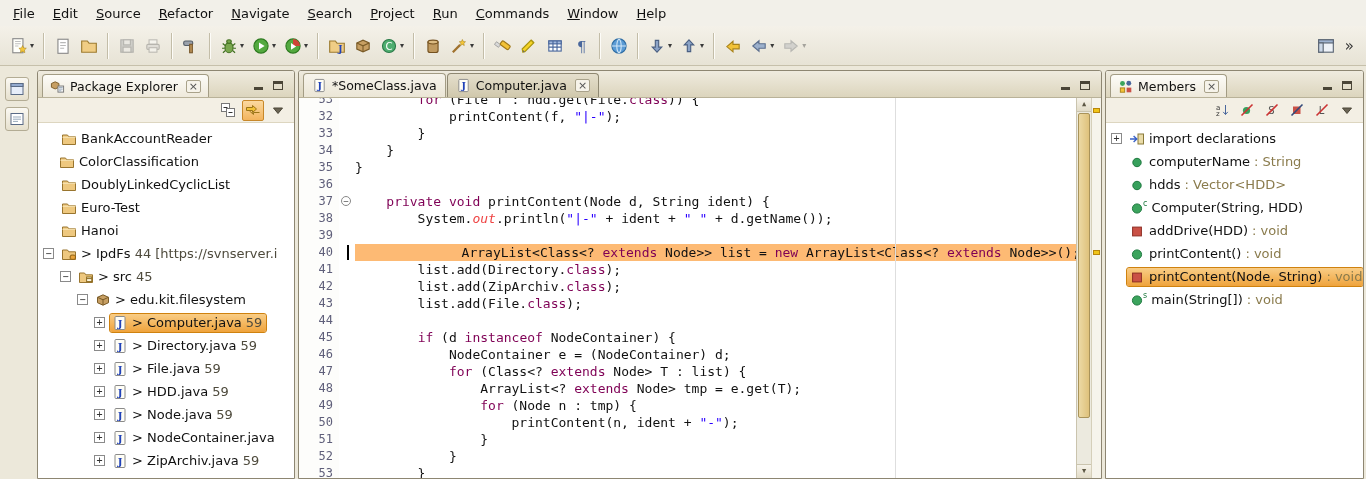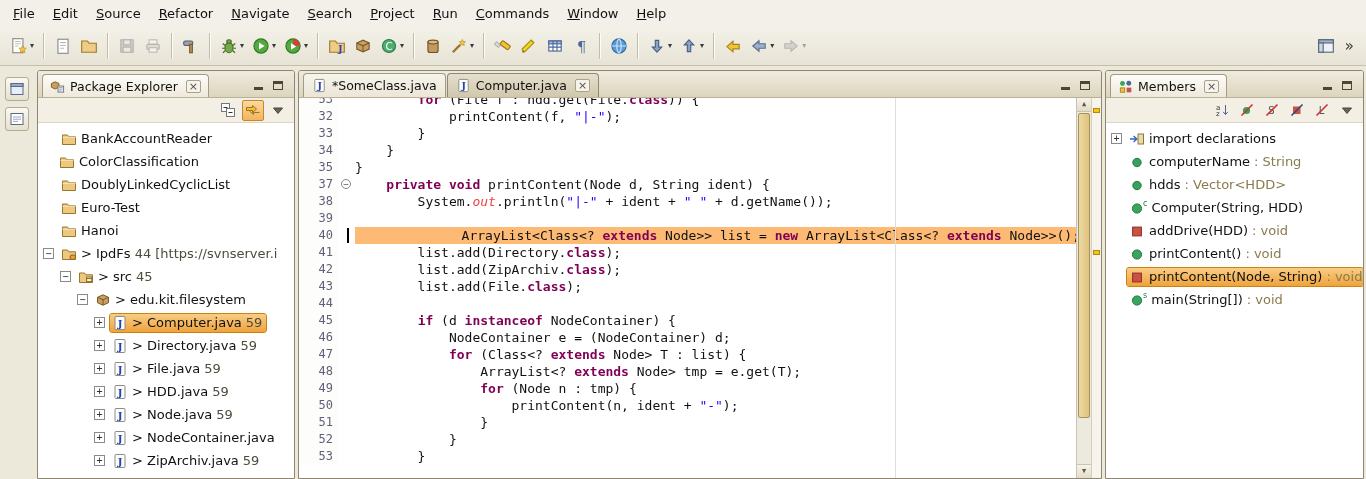"for" .ck { font-weight: bold -> normal }
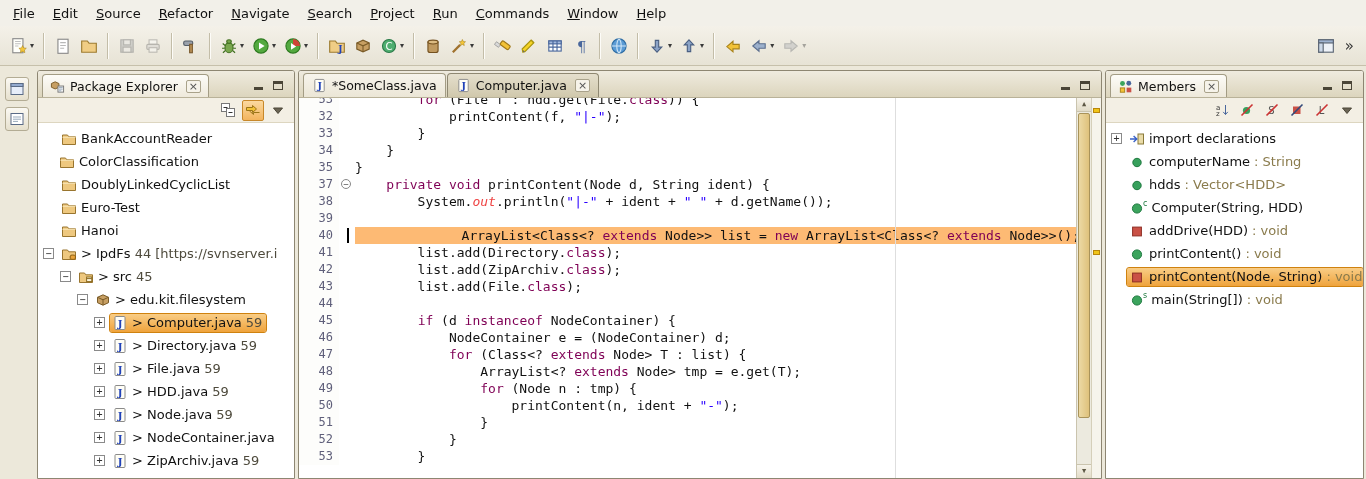"36" div.cline { html: none -> <div> <span>36</span> <span></span> <span></span> </div> }
